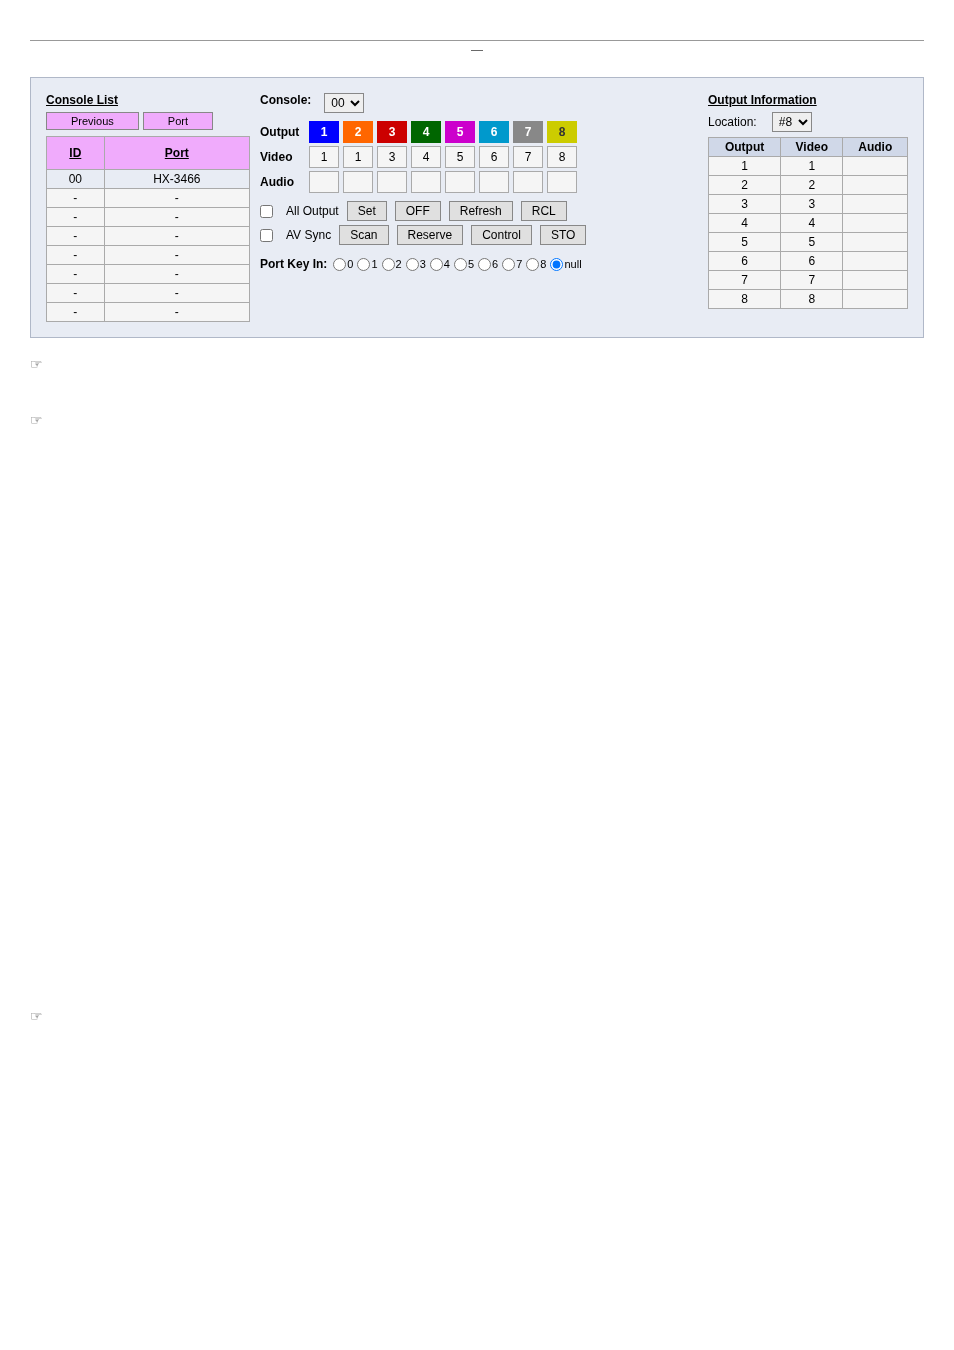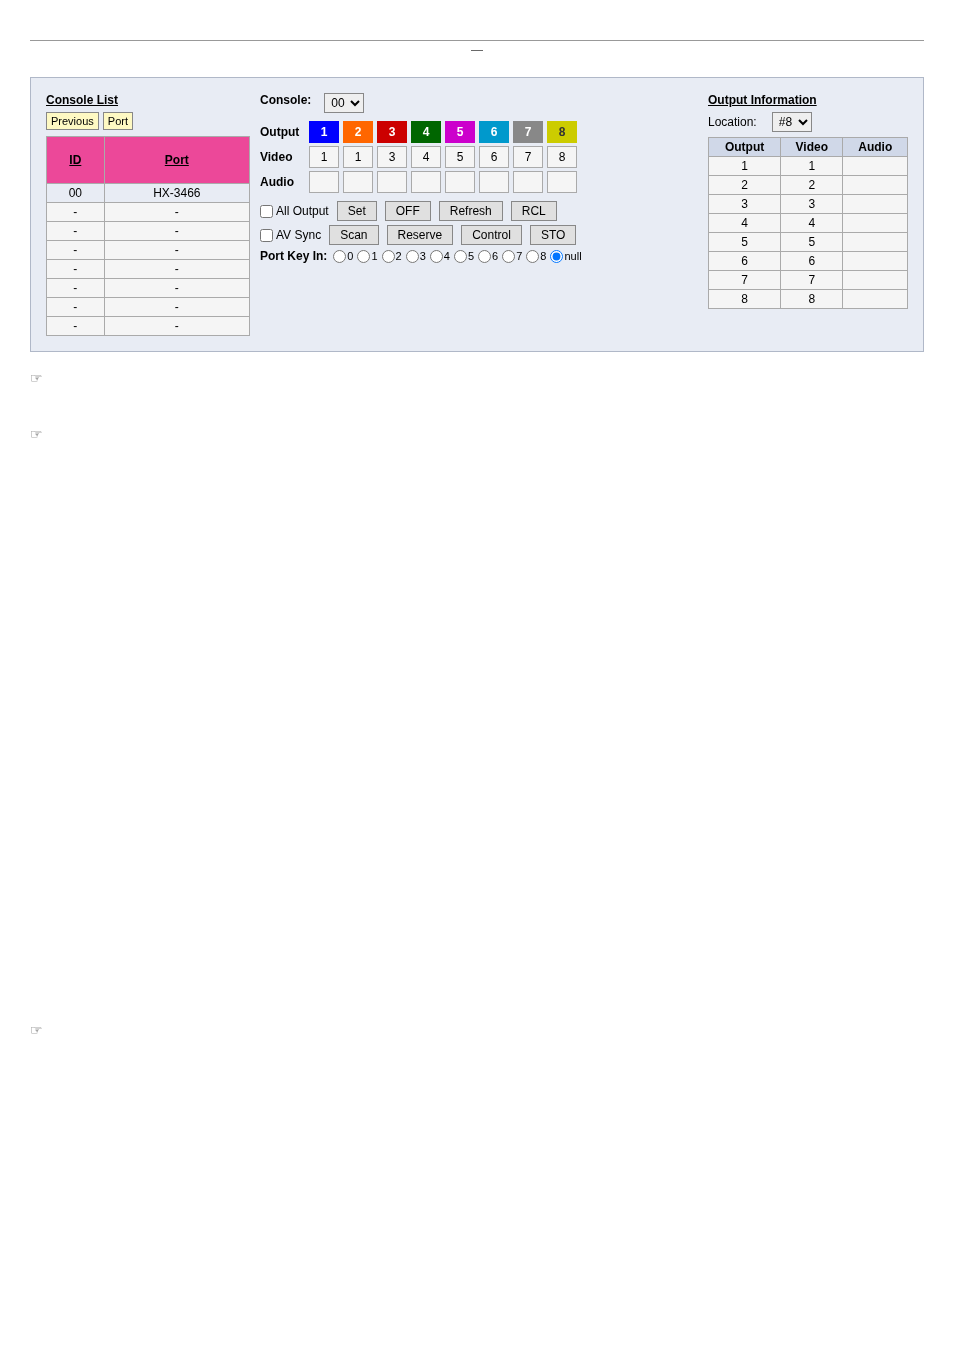"Previous" .console-nav button { background: #fef9c3 -> #f0abfc; padding: 2px 4px -> 2px 24px }
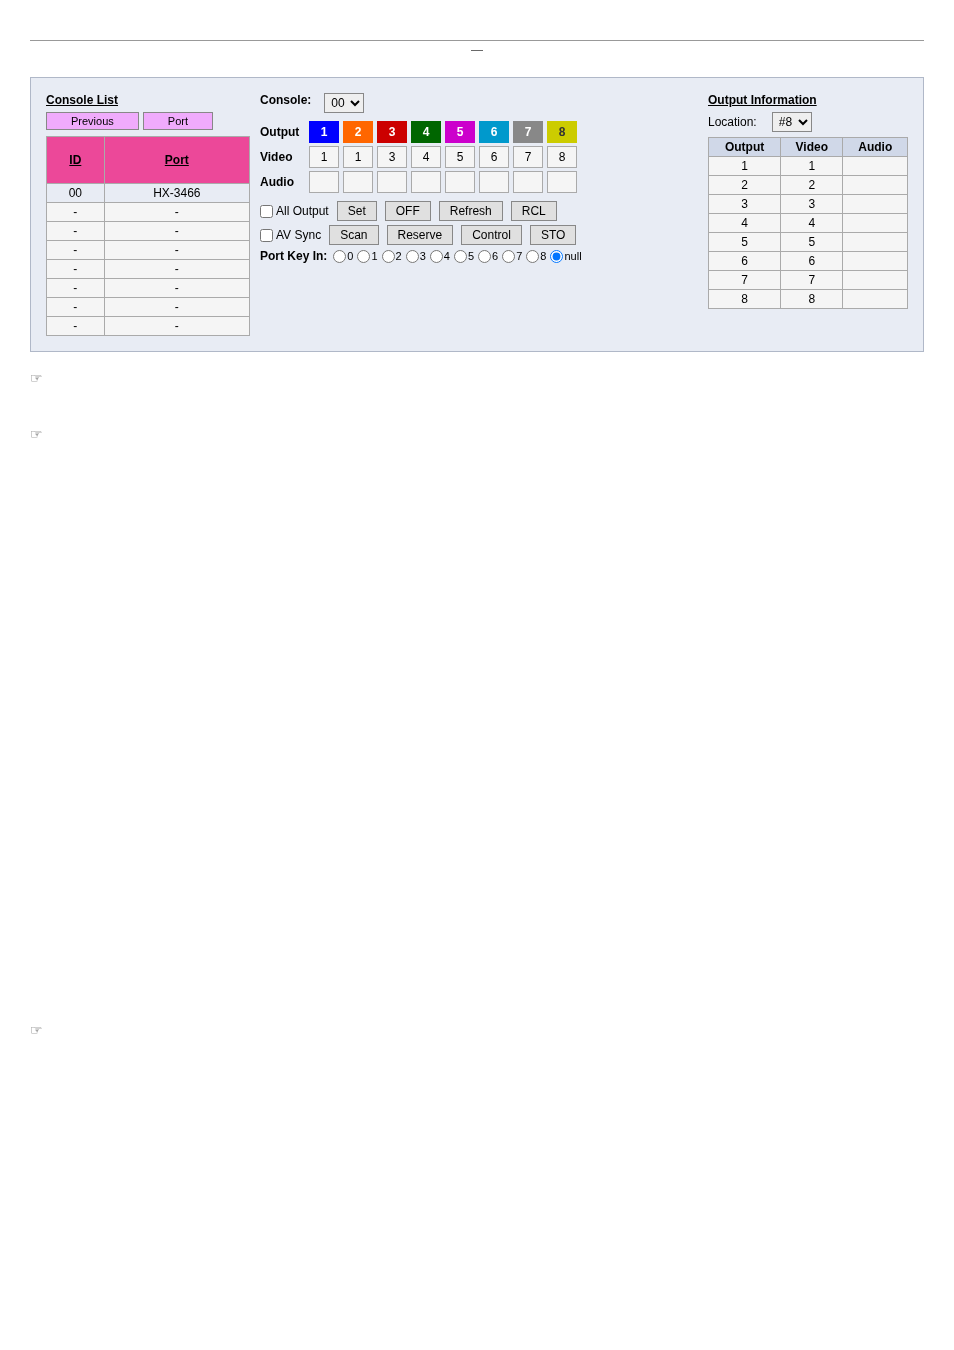"ID" .console-table th { background: #ec4899 -> #f0abfc; padding: 16px 4px -> 9px 4px }
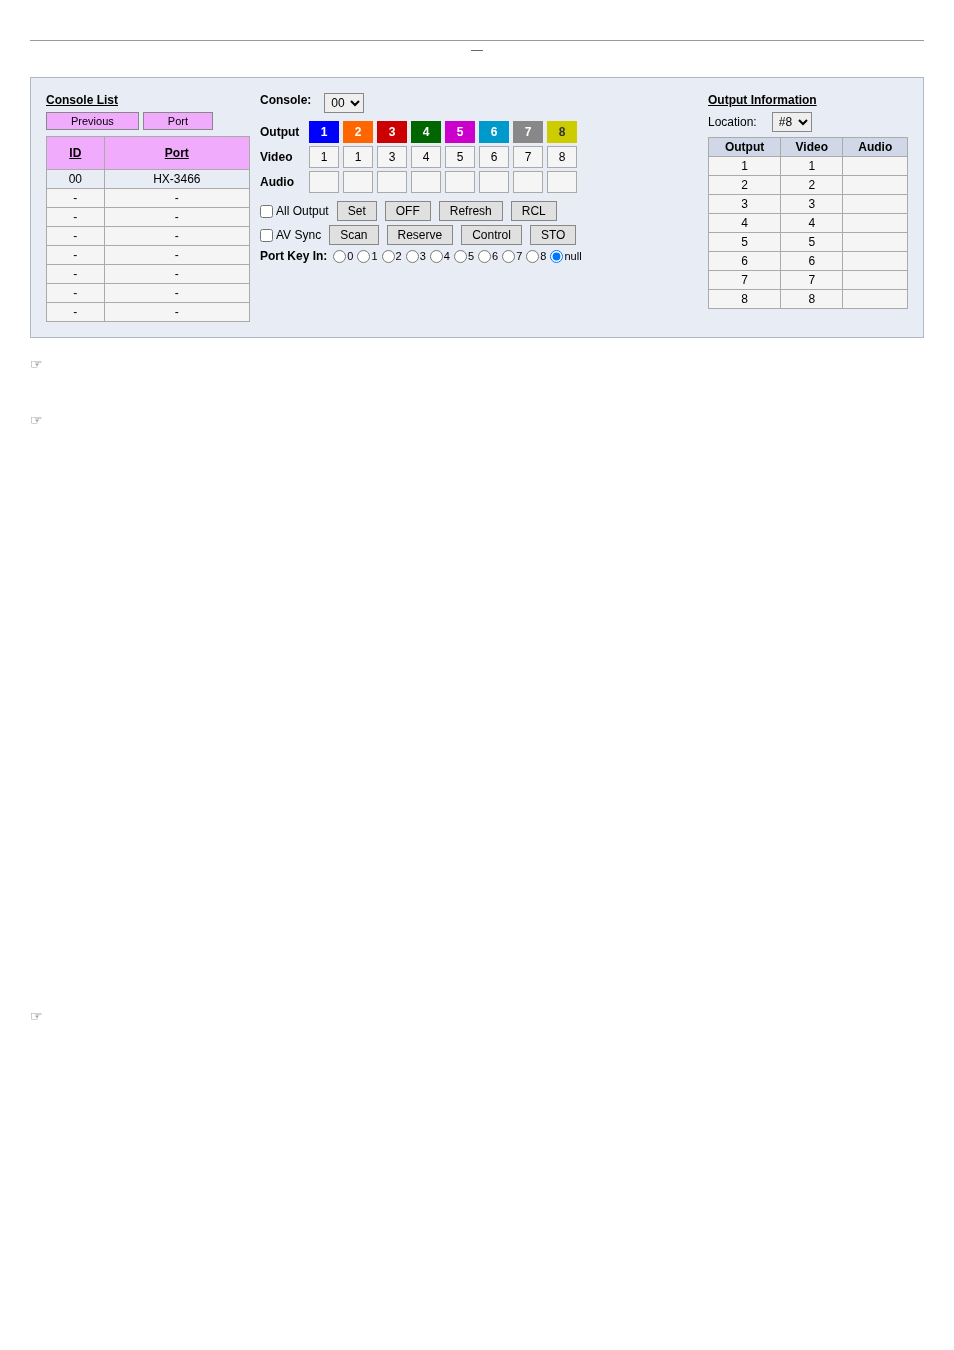"All Output" .checkbox-label { gap: 3px -> 13px }
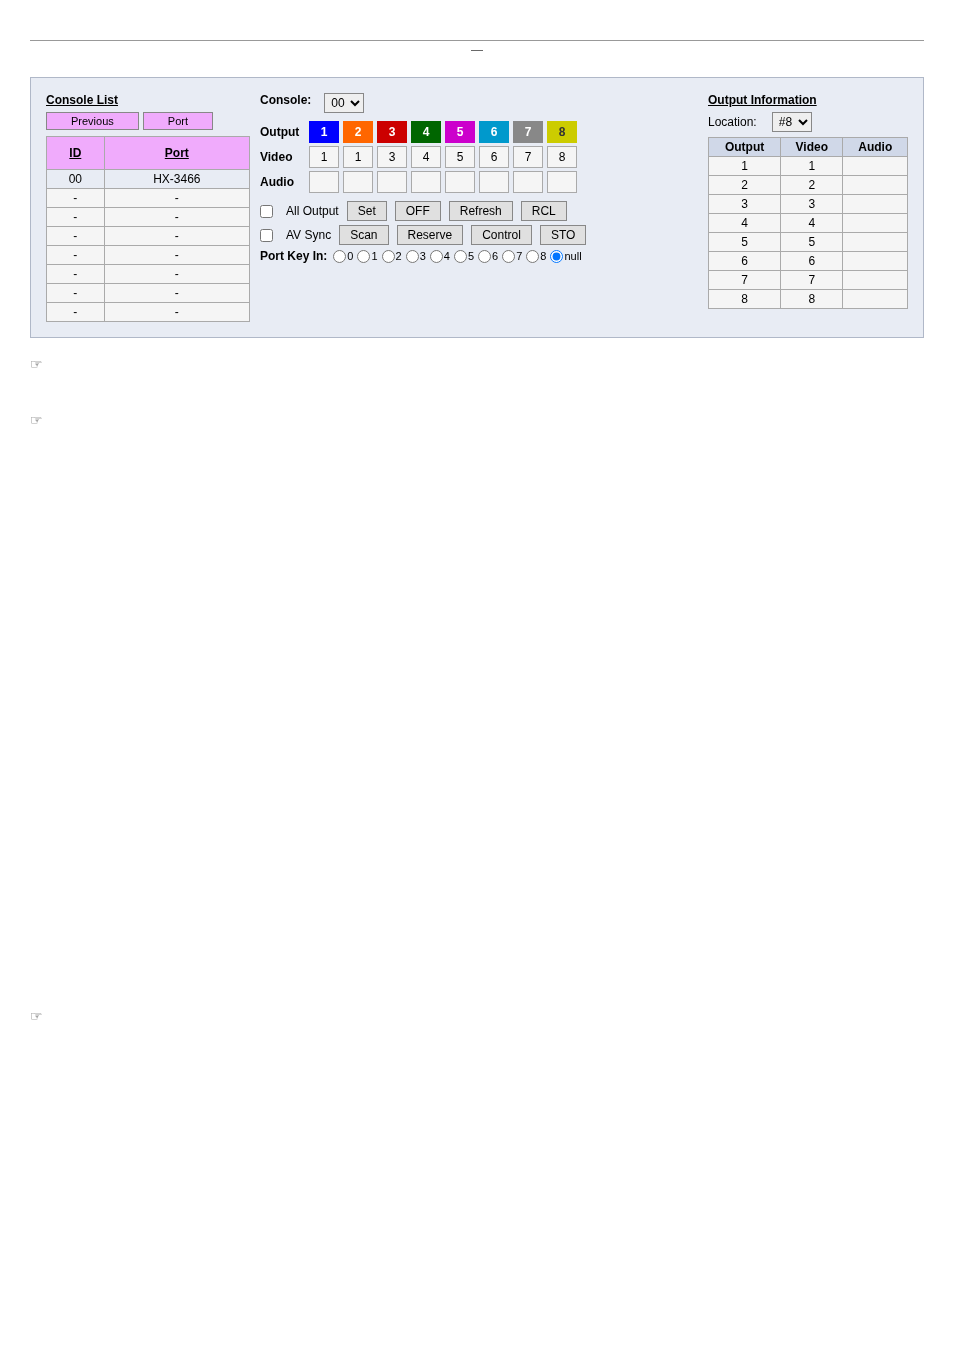"Port Key In:" .port-row { margin-top: 4px -> 12px }
